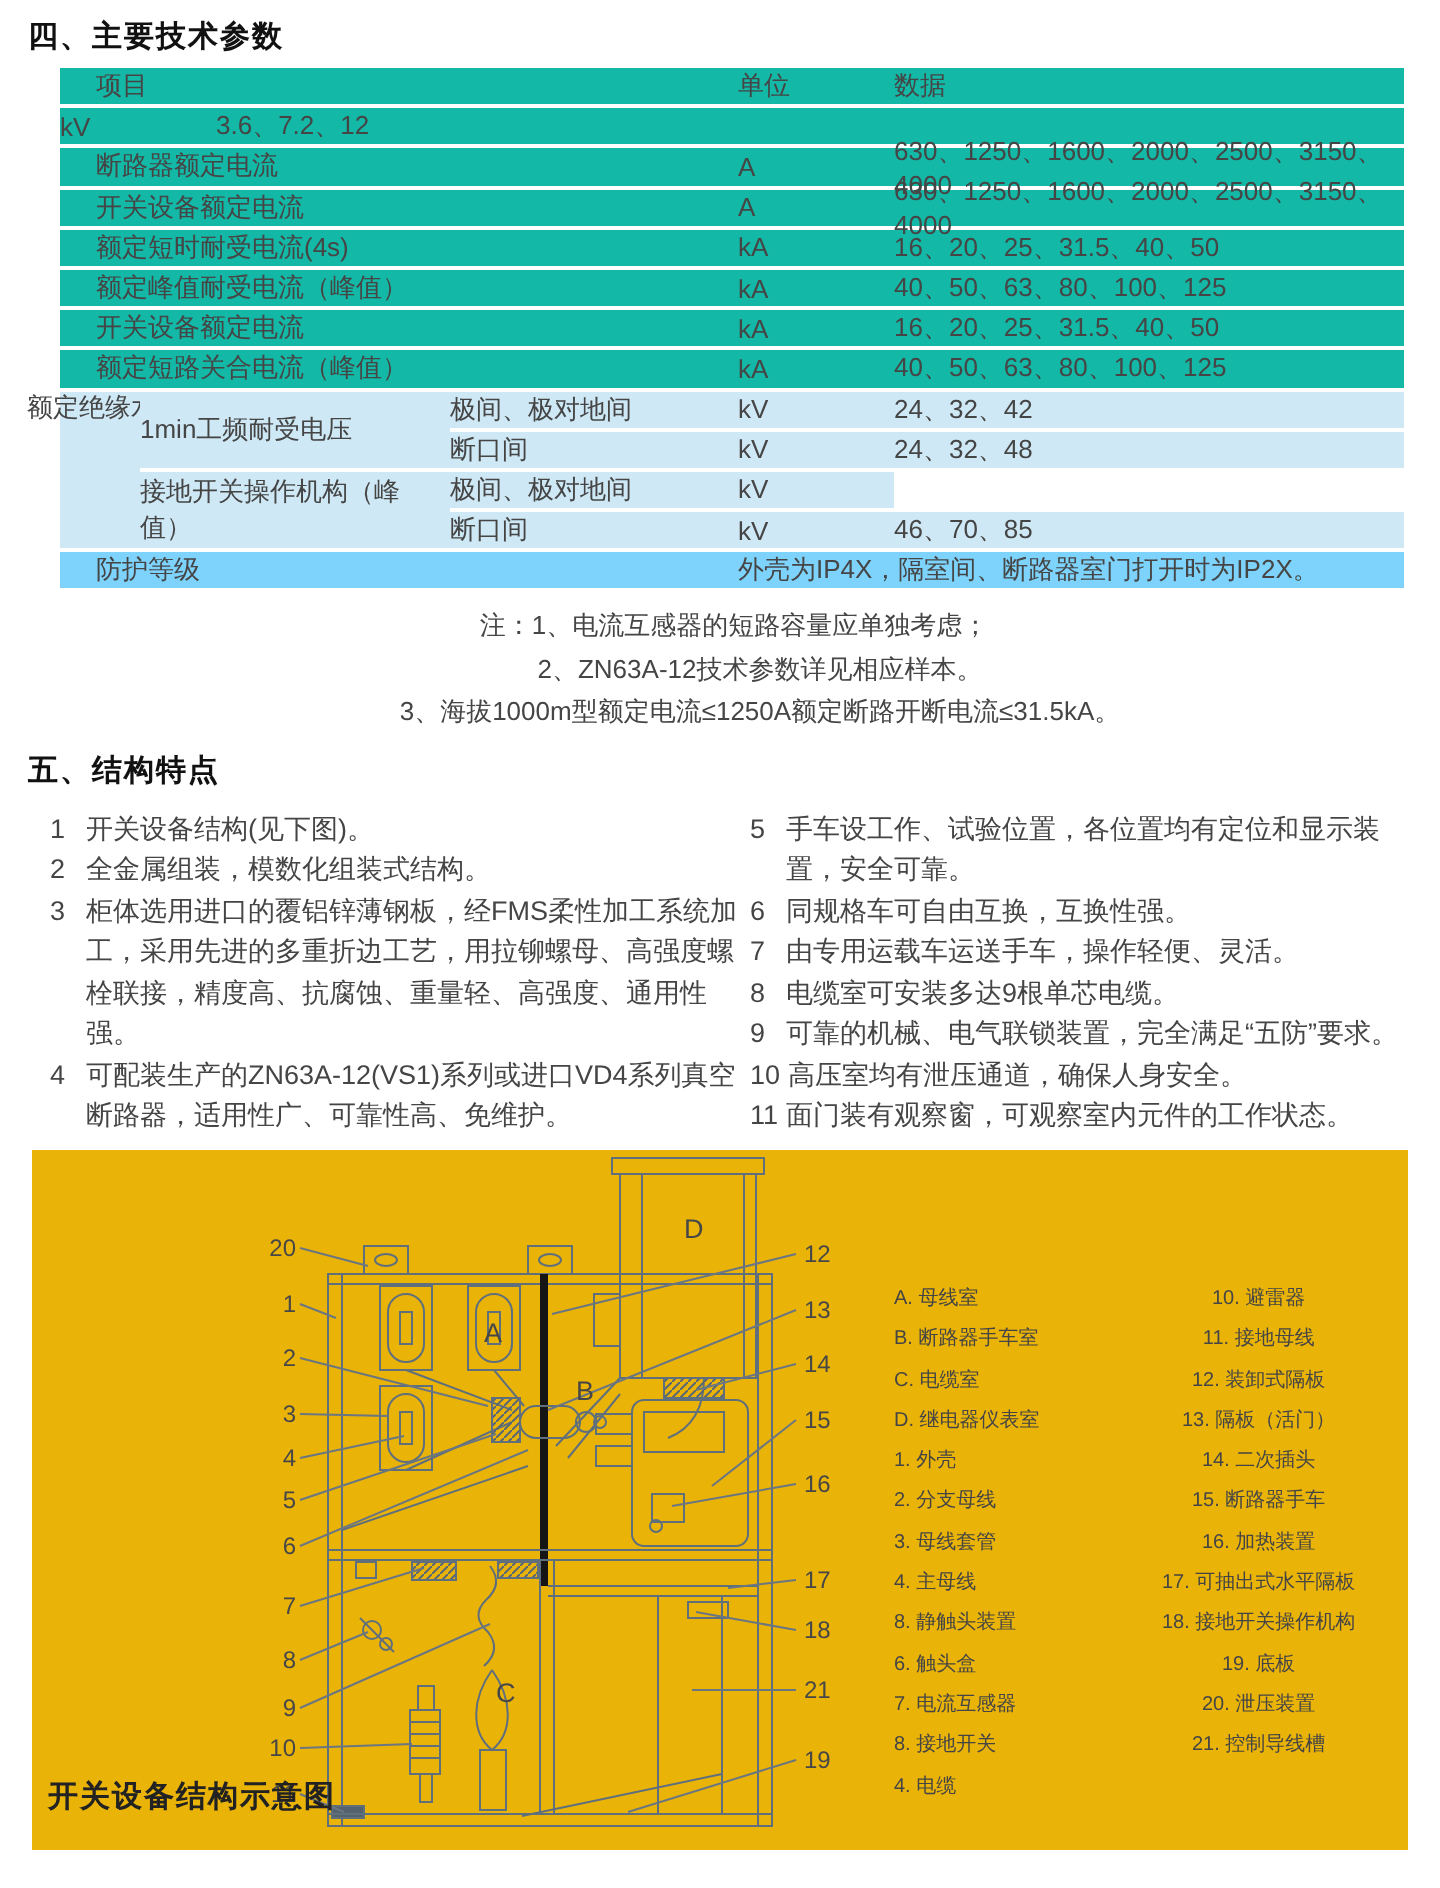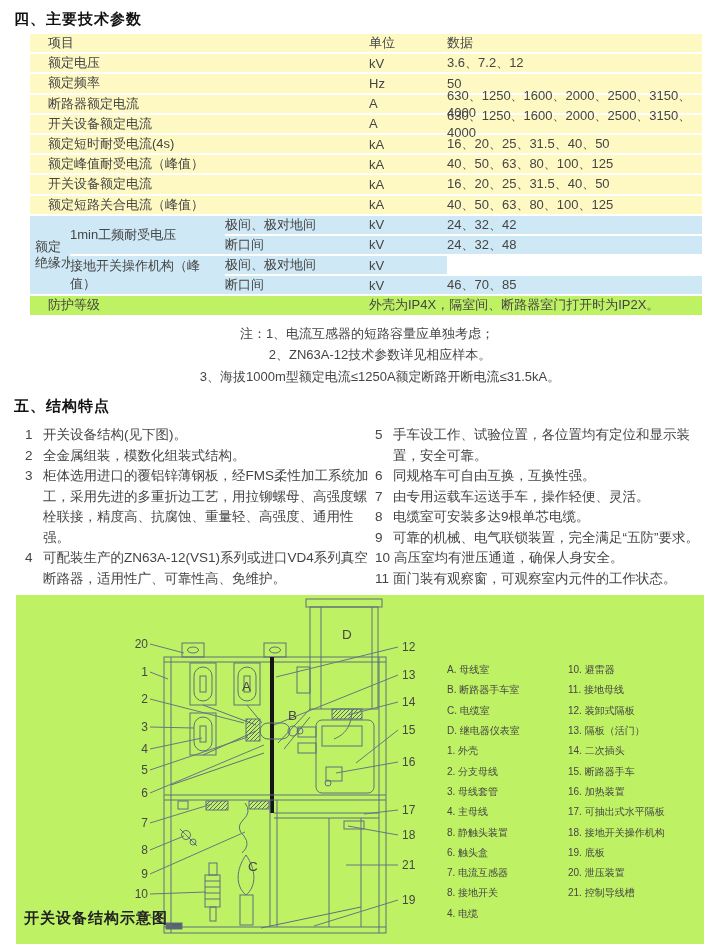"项目" .t-row { background: #fef9c3 -> #14b8a6 }
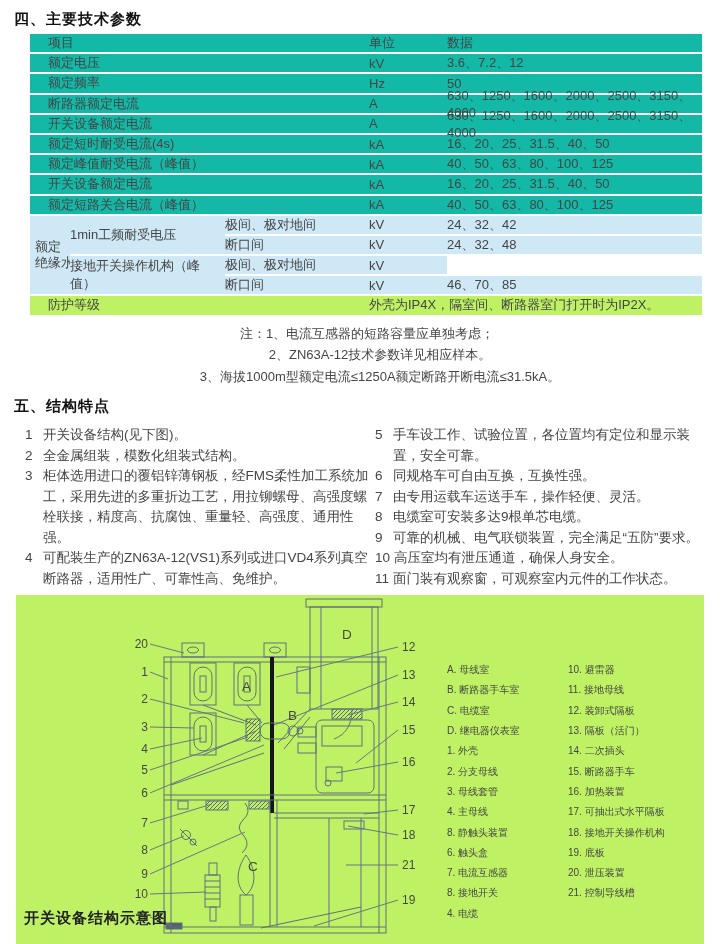"额定电压" span.c-item { html: <span>额定电压</span> -> none }
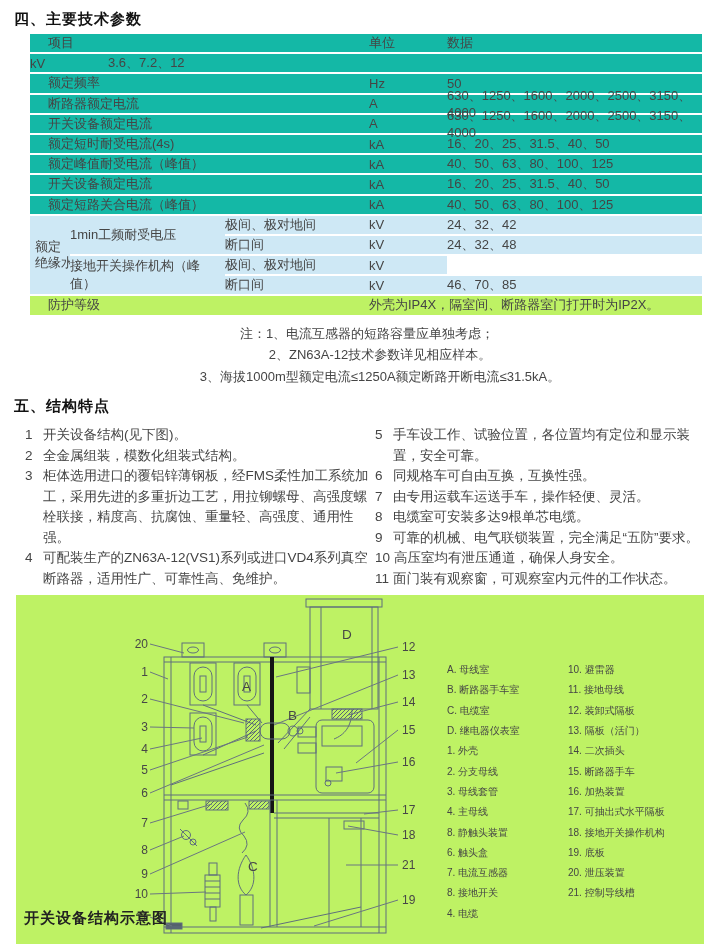"额定频率" div.t-row { html: <div> <span>额定频率</span> <span>Hz</span> <span>50</span> </div> -> none }
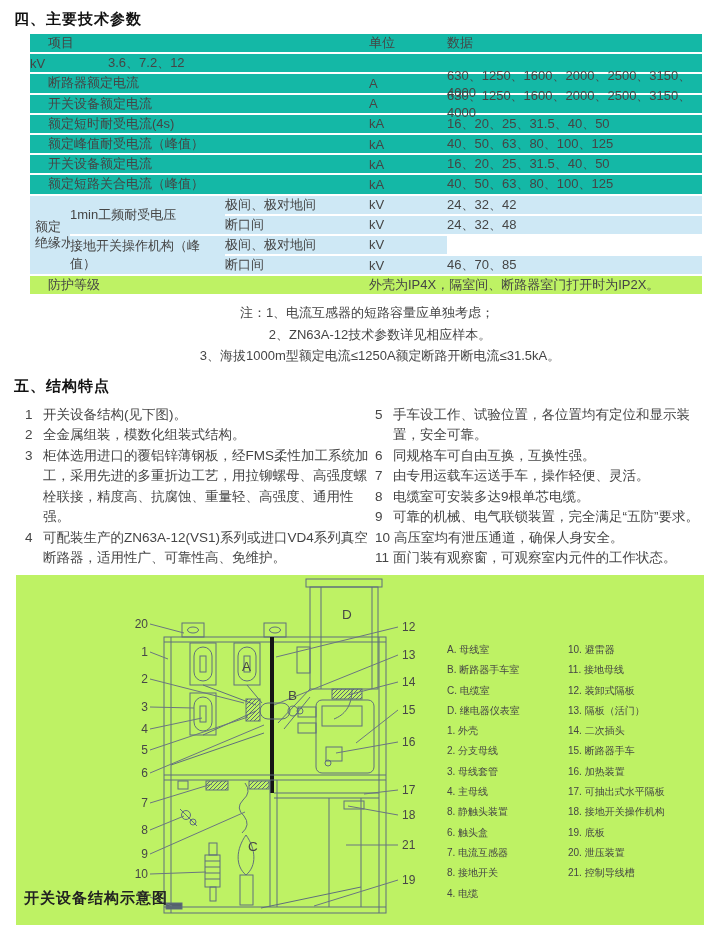"额定" .ins-grid .g-label { flex-direction: column -> row }
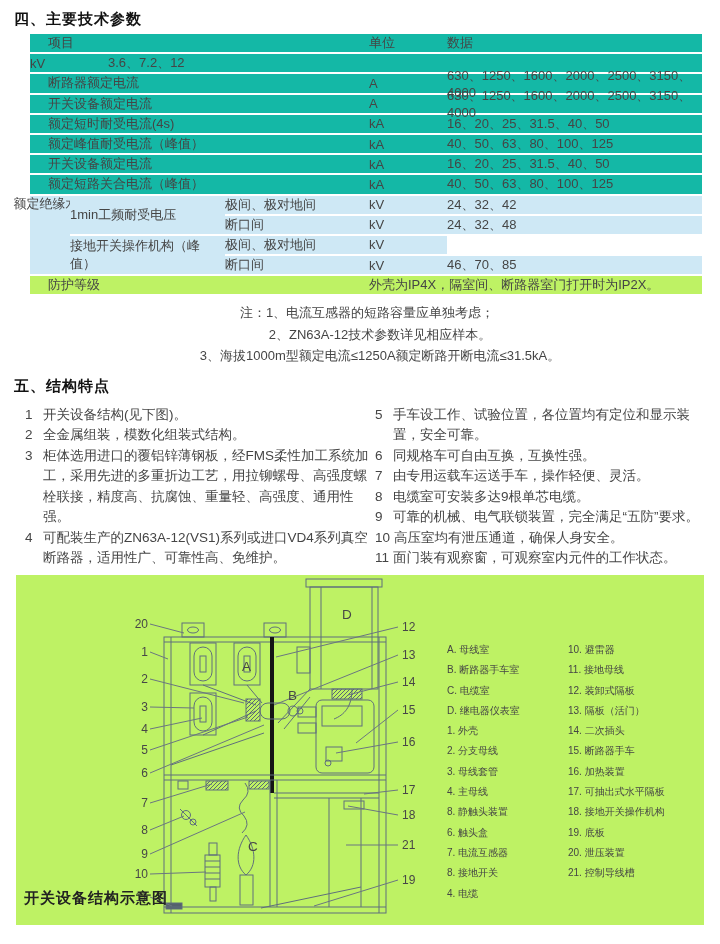"防护等级" .prot-row { background: #bef264 -> #7dd3fc }
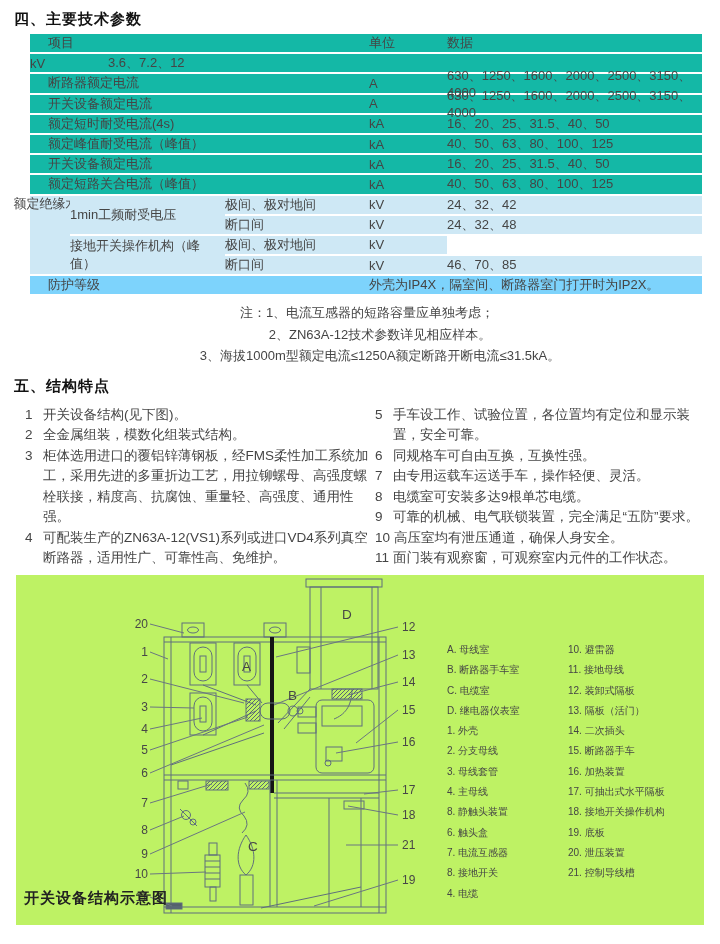"20" .diagram-panel { background: #bef264 -> #eab308 }
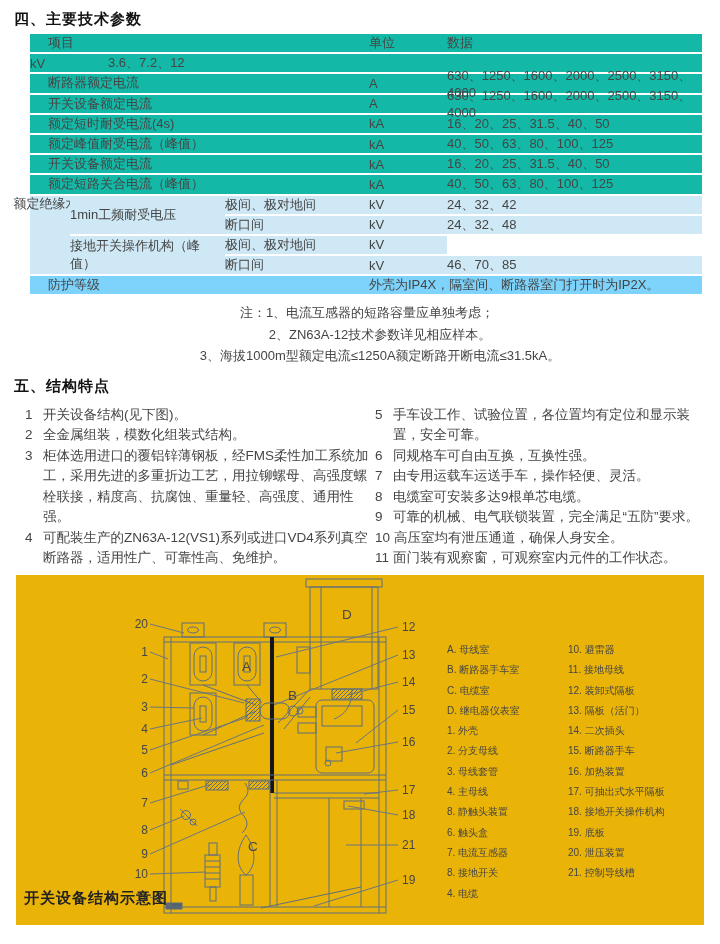"10. 避雷器" .legend-col.two { left: 552px -> 565px; text-align: none -> center }
